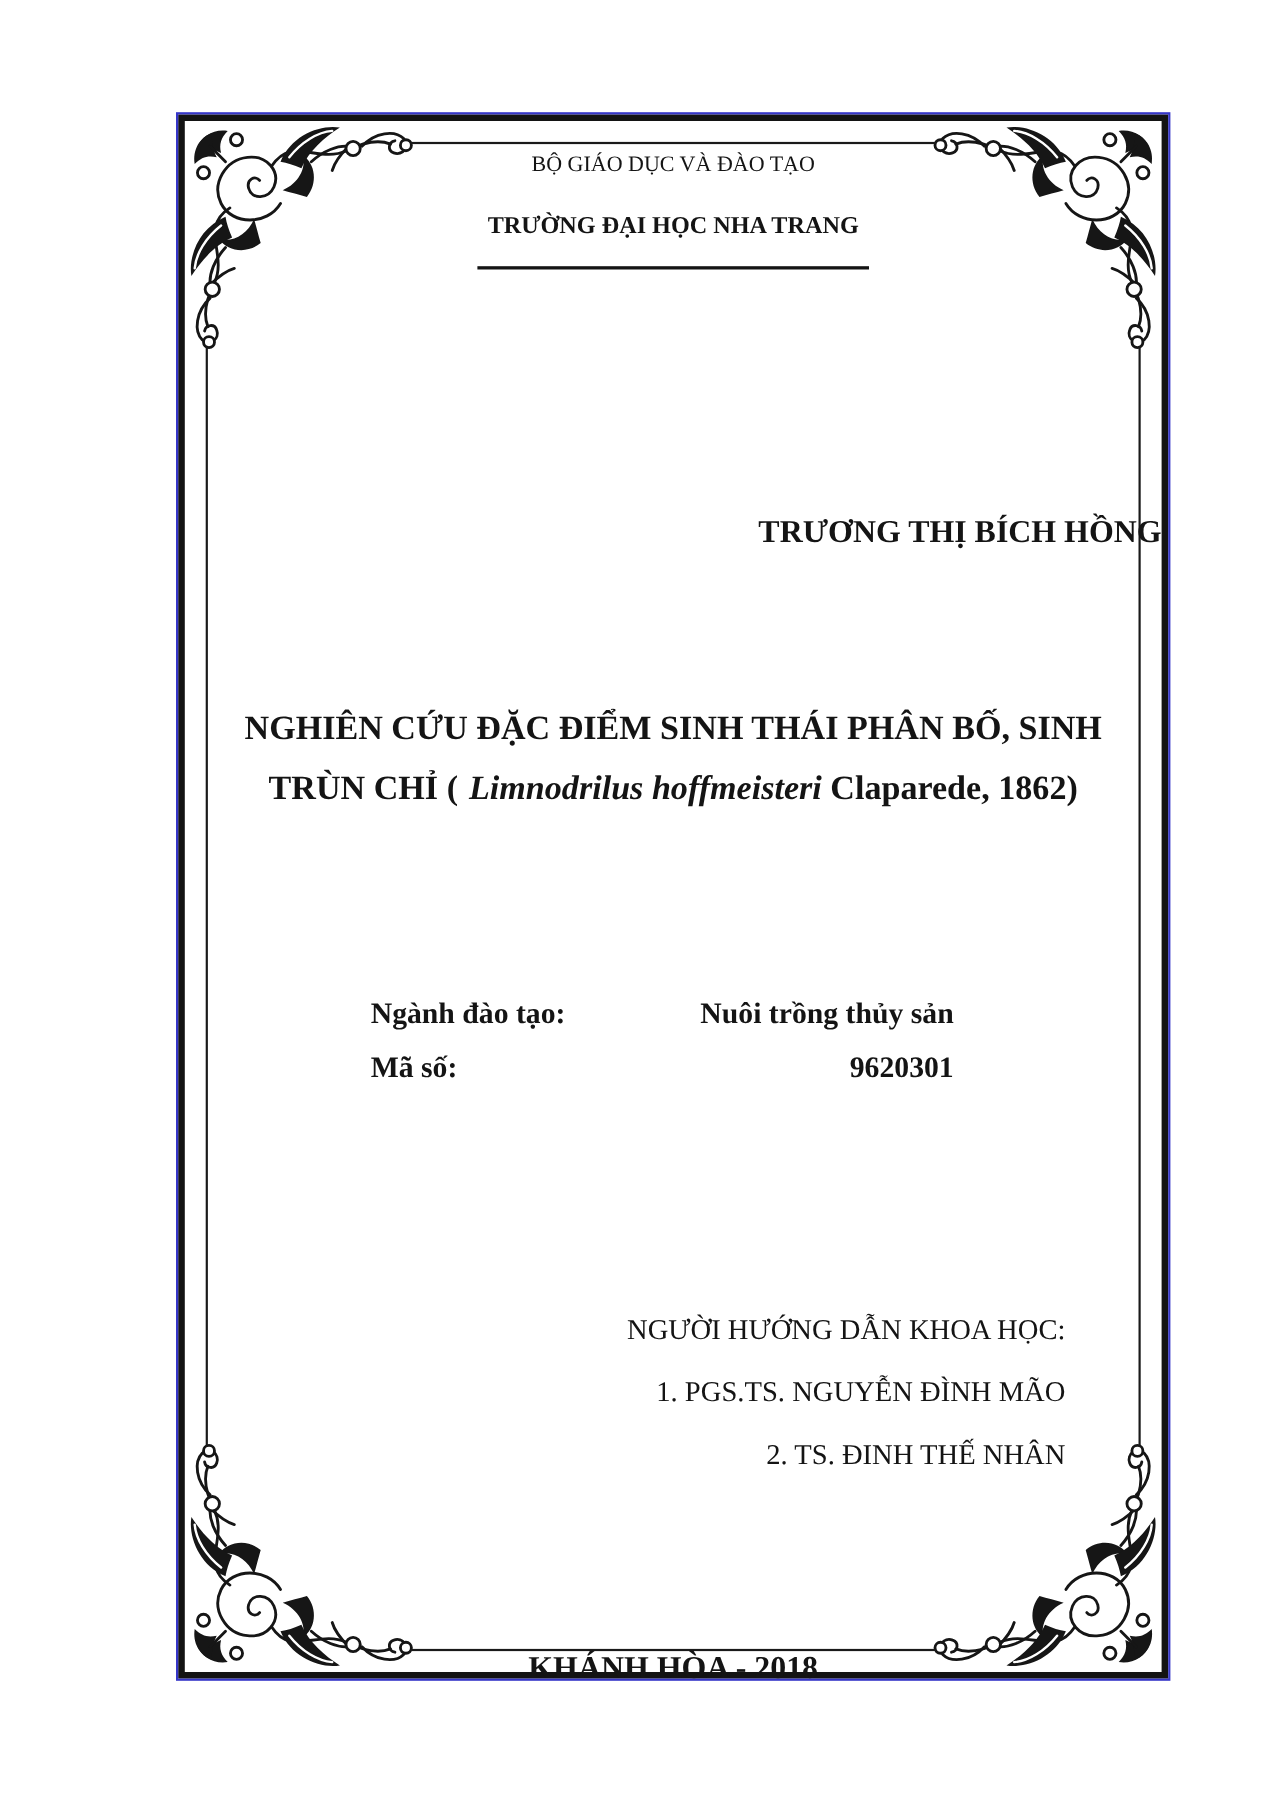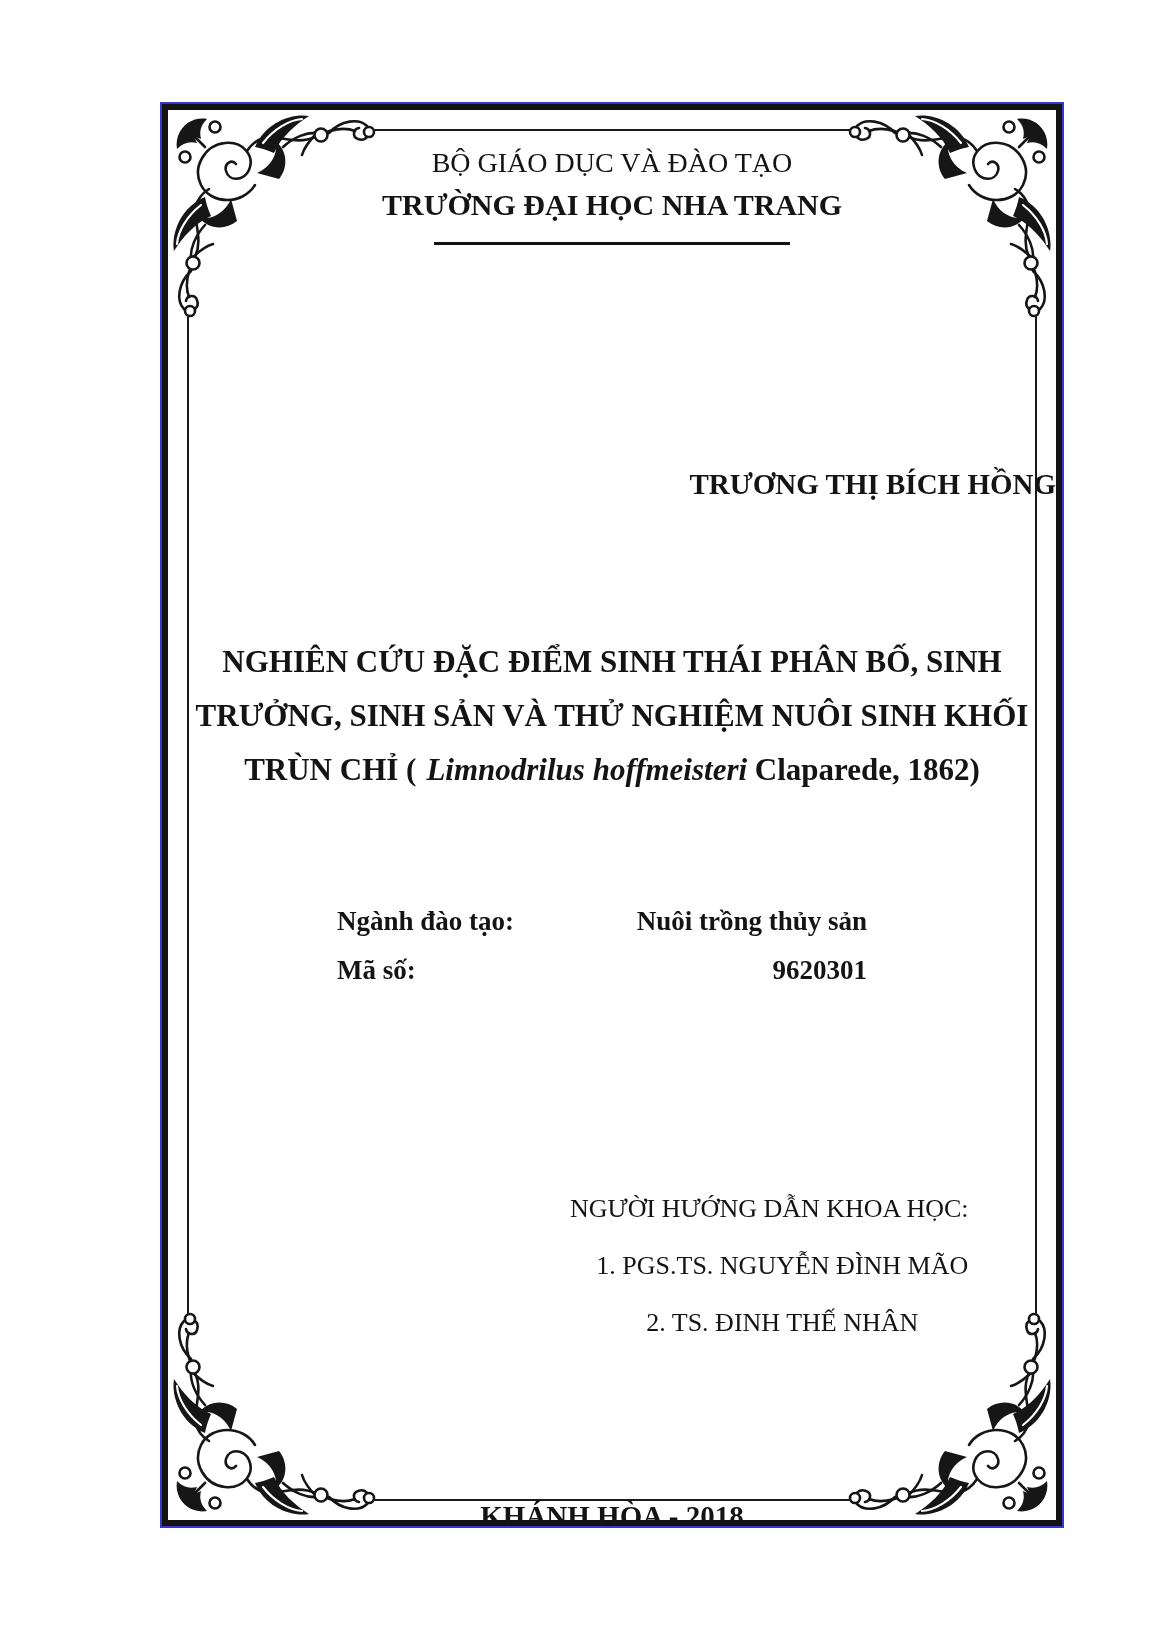"BỘ GIÁO DỤC VÀ ĐÀO" .ministry { font-size: 28px -> 20px; top: 36px -> 22px }
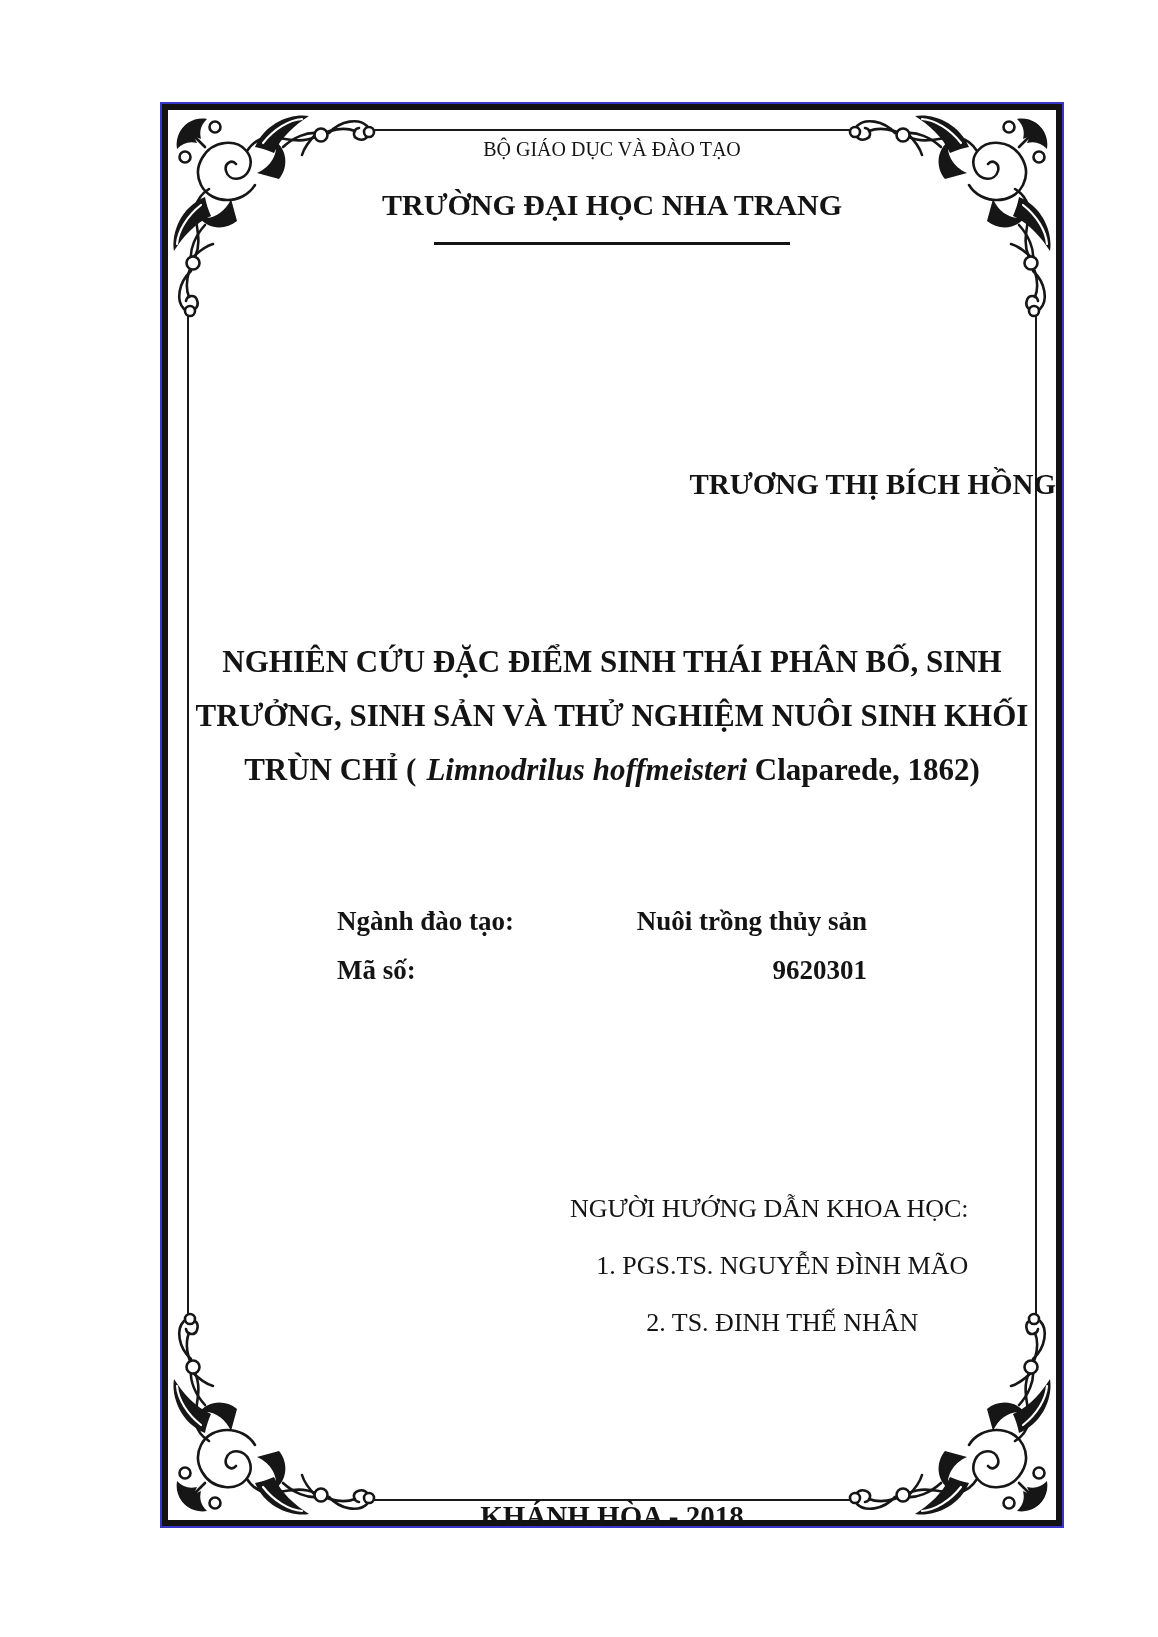"TRƯỜNG ĐẠI HỌC NHA TRANG" .university { font-size: 30px -> 22px }
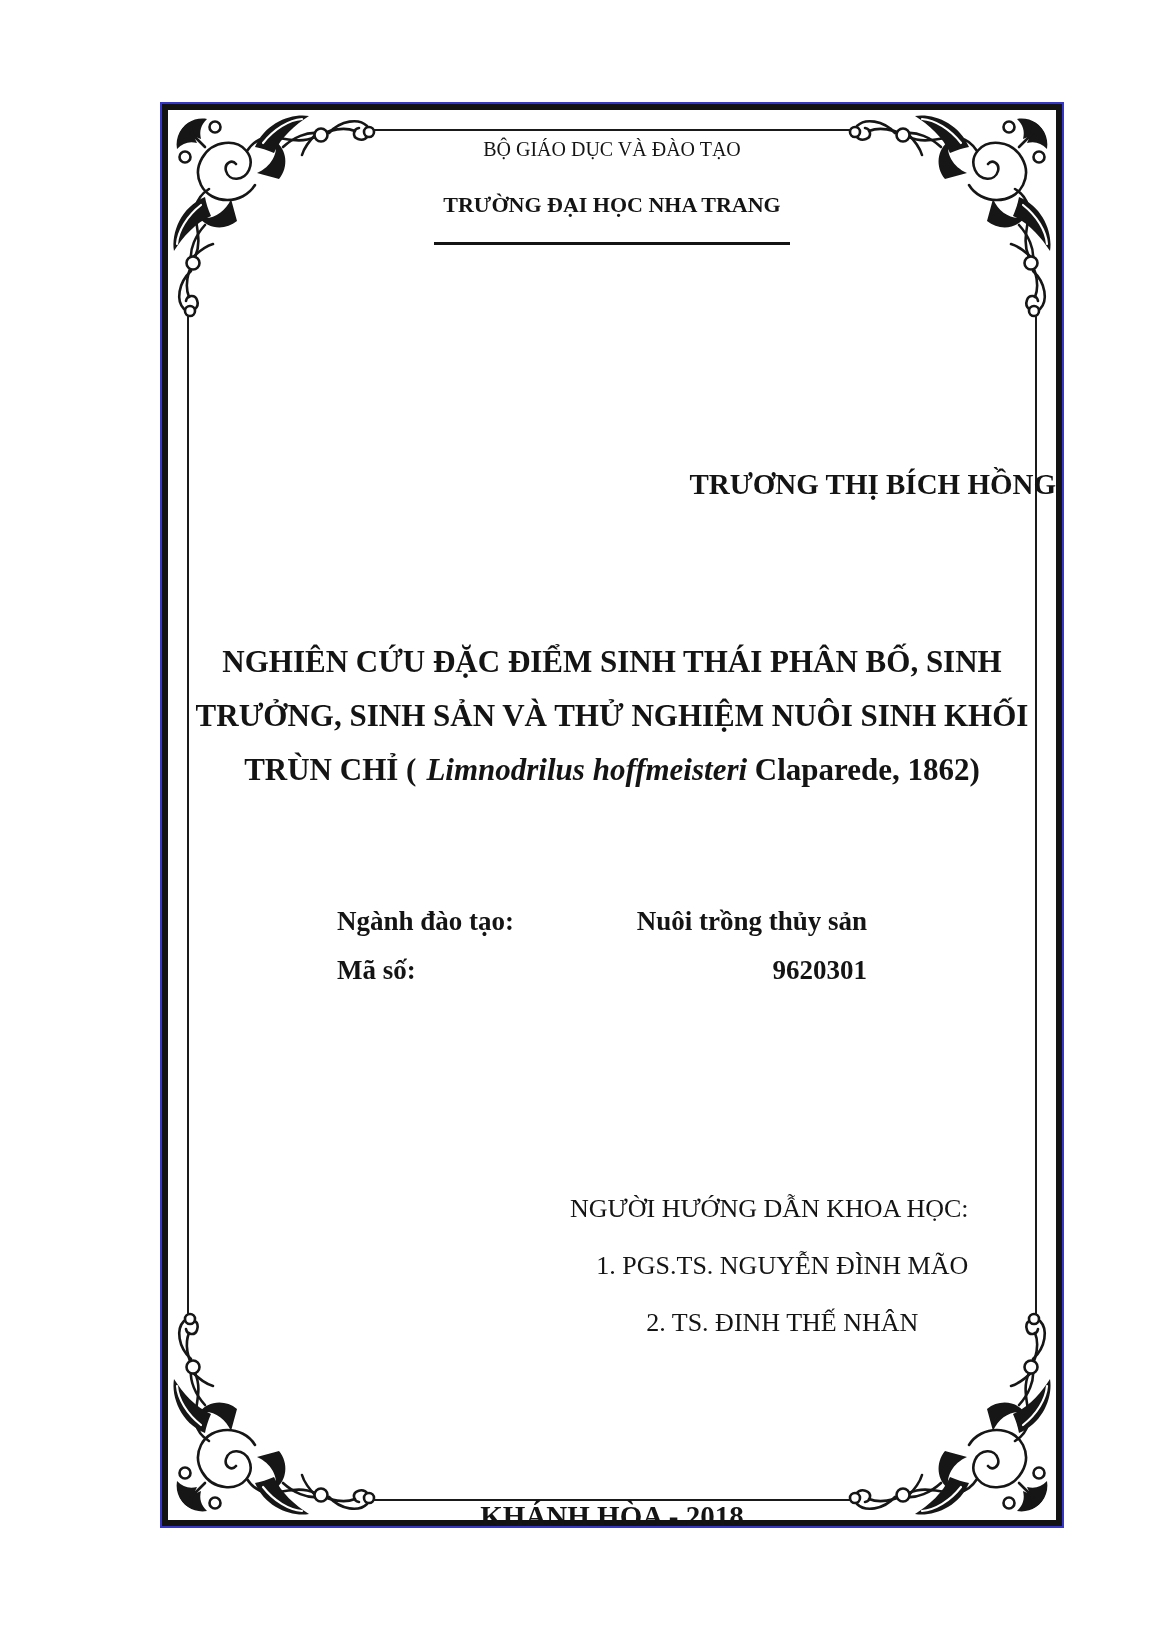"TRƯỞNG, SINH SẢN VÀ THỬ" div { html: <div>TRƯỞNG, SINH SẢN VÀ THỬ NGHIỆM NUÔI SINH KHỐI</div> -> none }
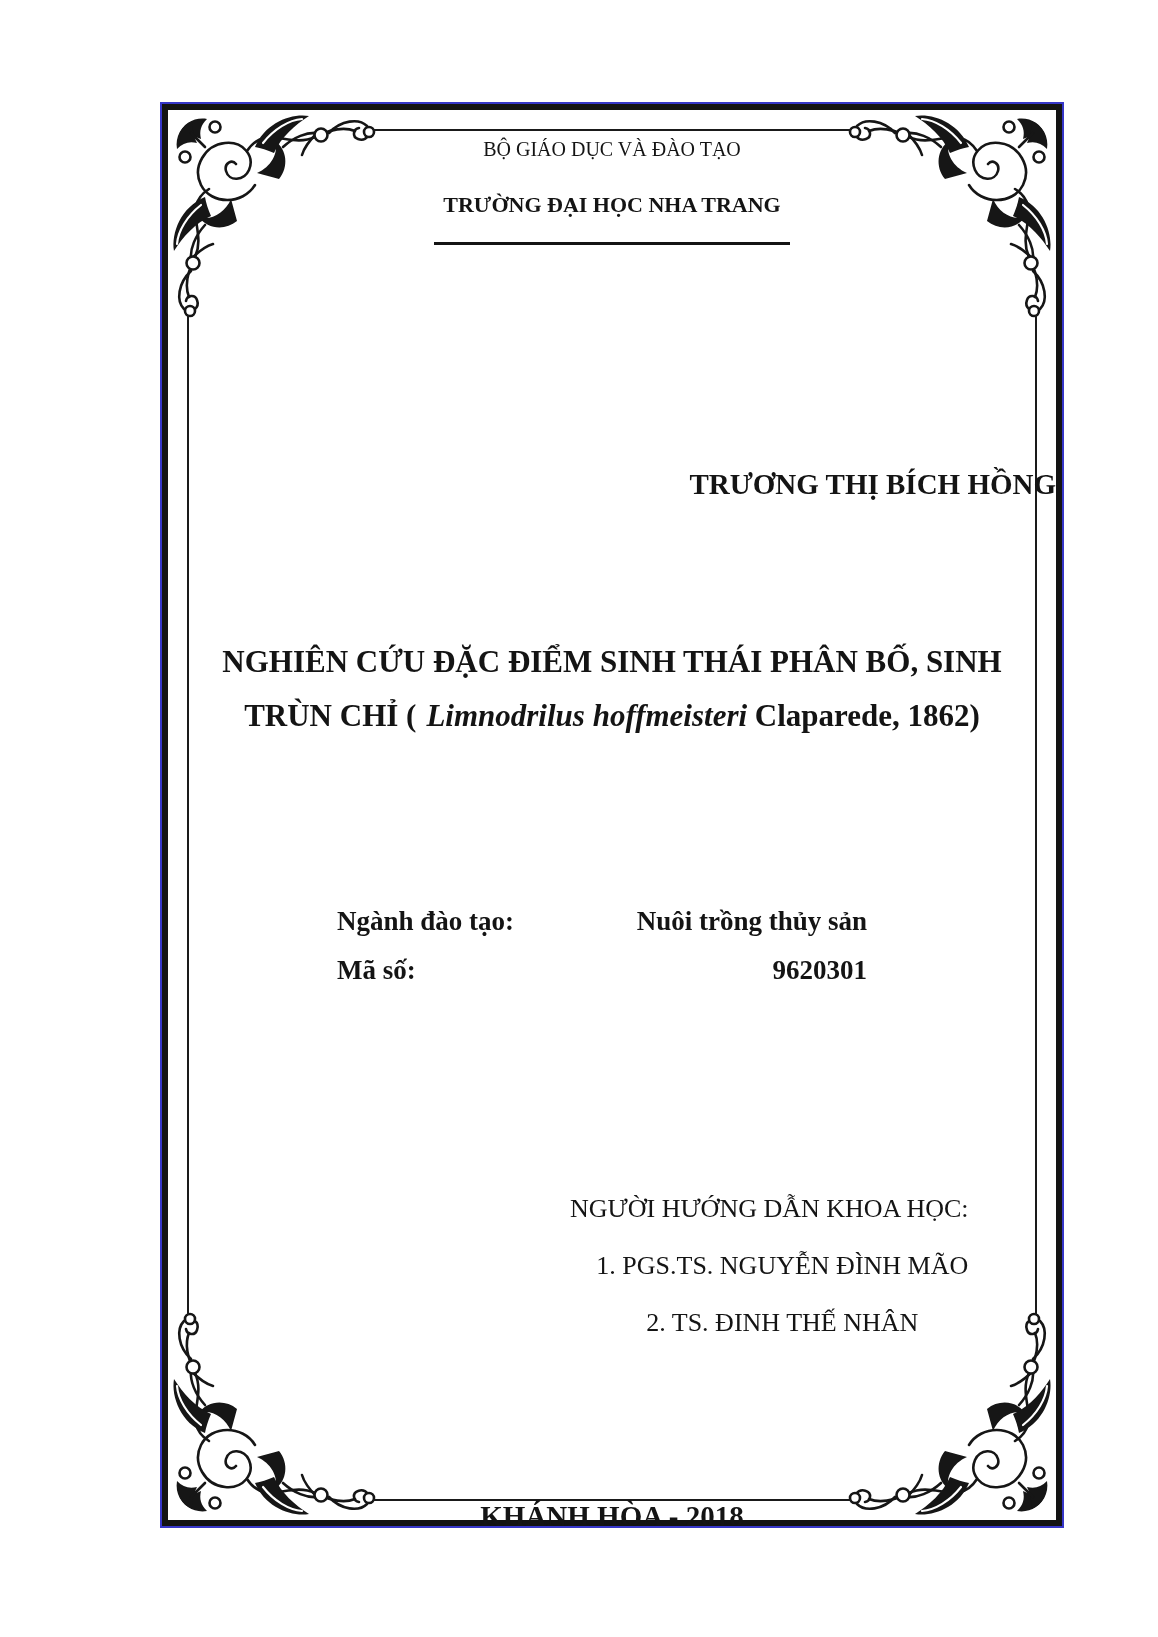"NGƯỜI HƯỚNG DẪN KHOA HỌC:" .supervisors { text-align: center -> right }
